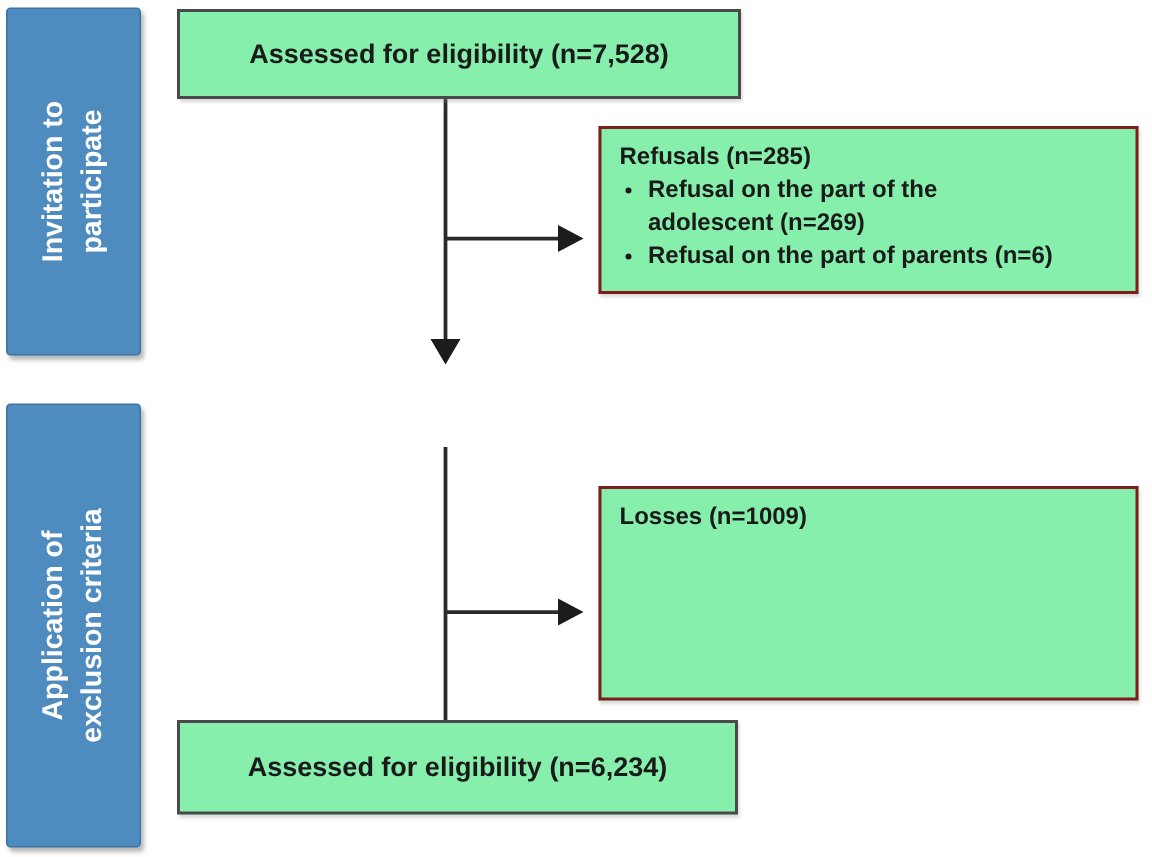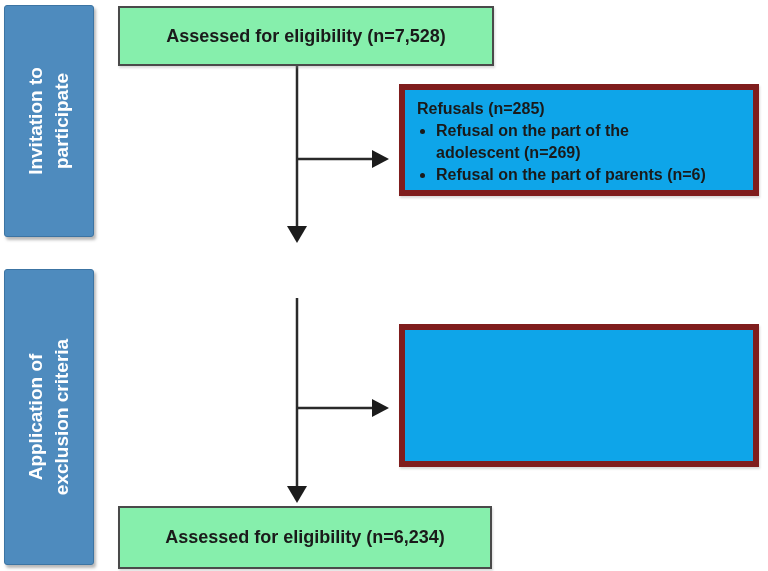"Refusals (n=285)" .branch-box { background: #0ea5e9 -> #86efac; border: 6px solid #7f1d1d -> 2px solid #7f1d1d }
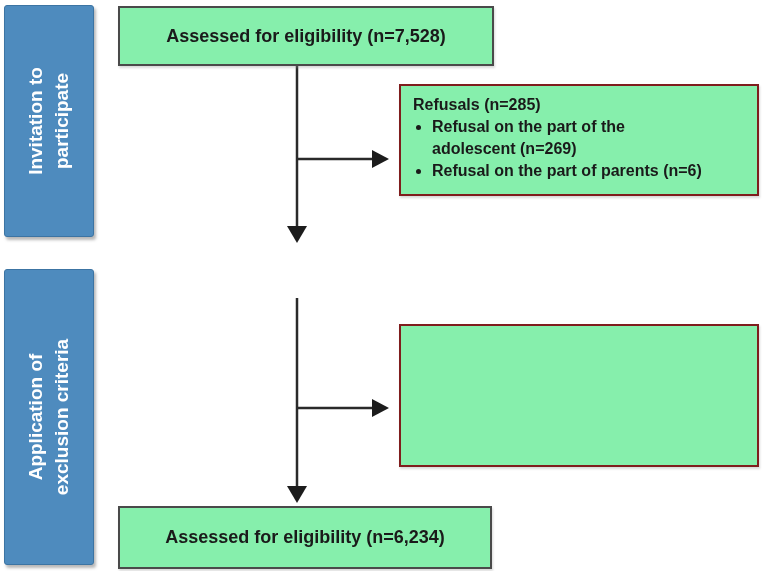"Losses (n=1009)" div.branch-title { html: none -> <div>Losses (n=1009)</div> }
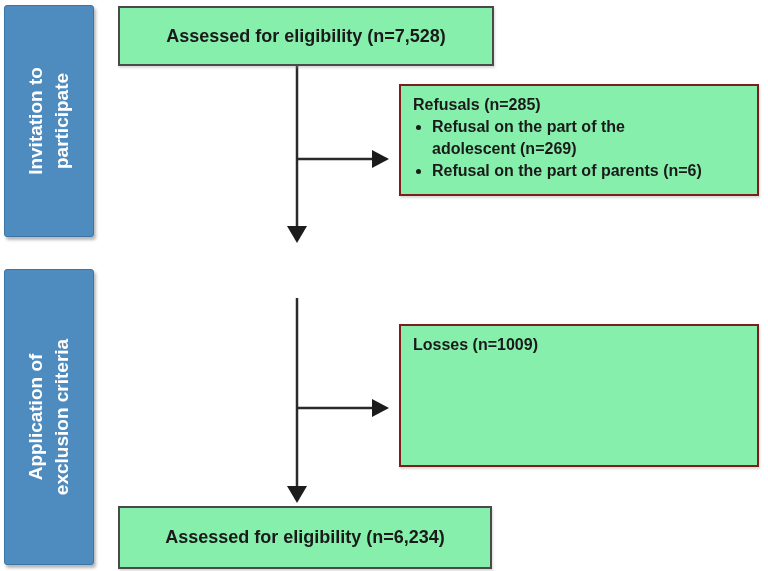"Assessed for eligibility (n=6,234)" #flow-3 { top: 506px -> 480px }
